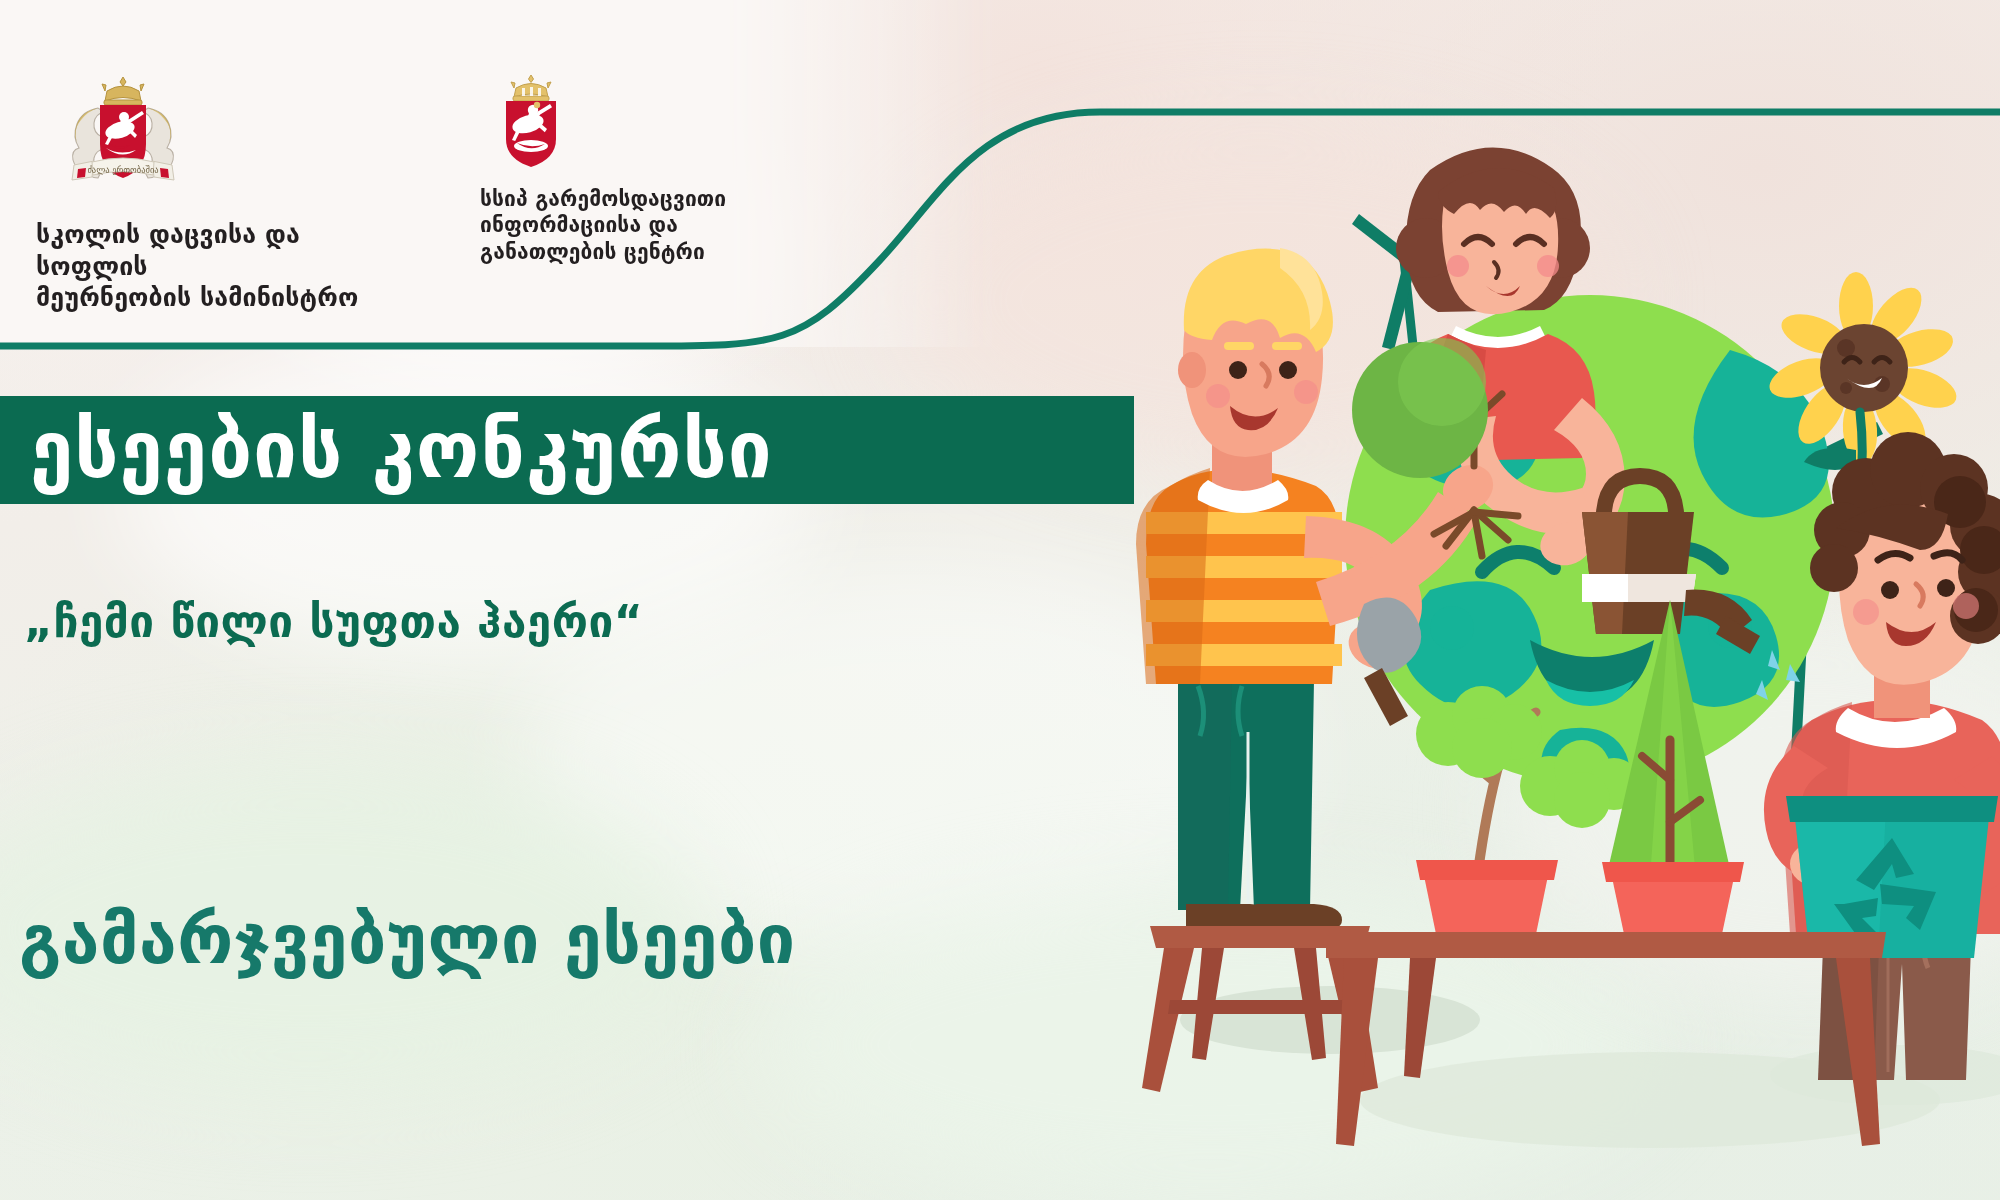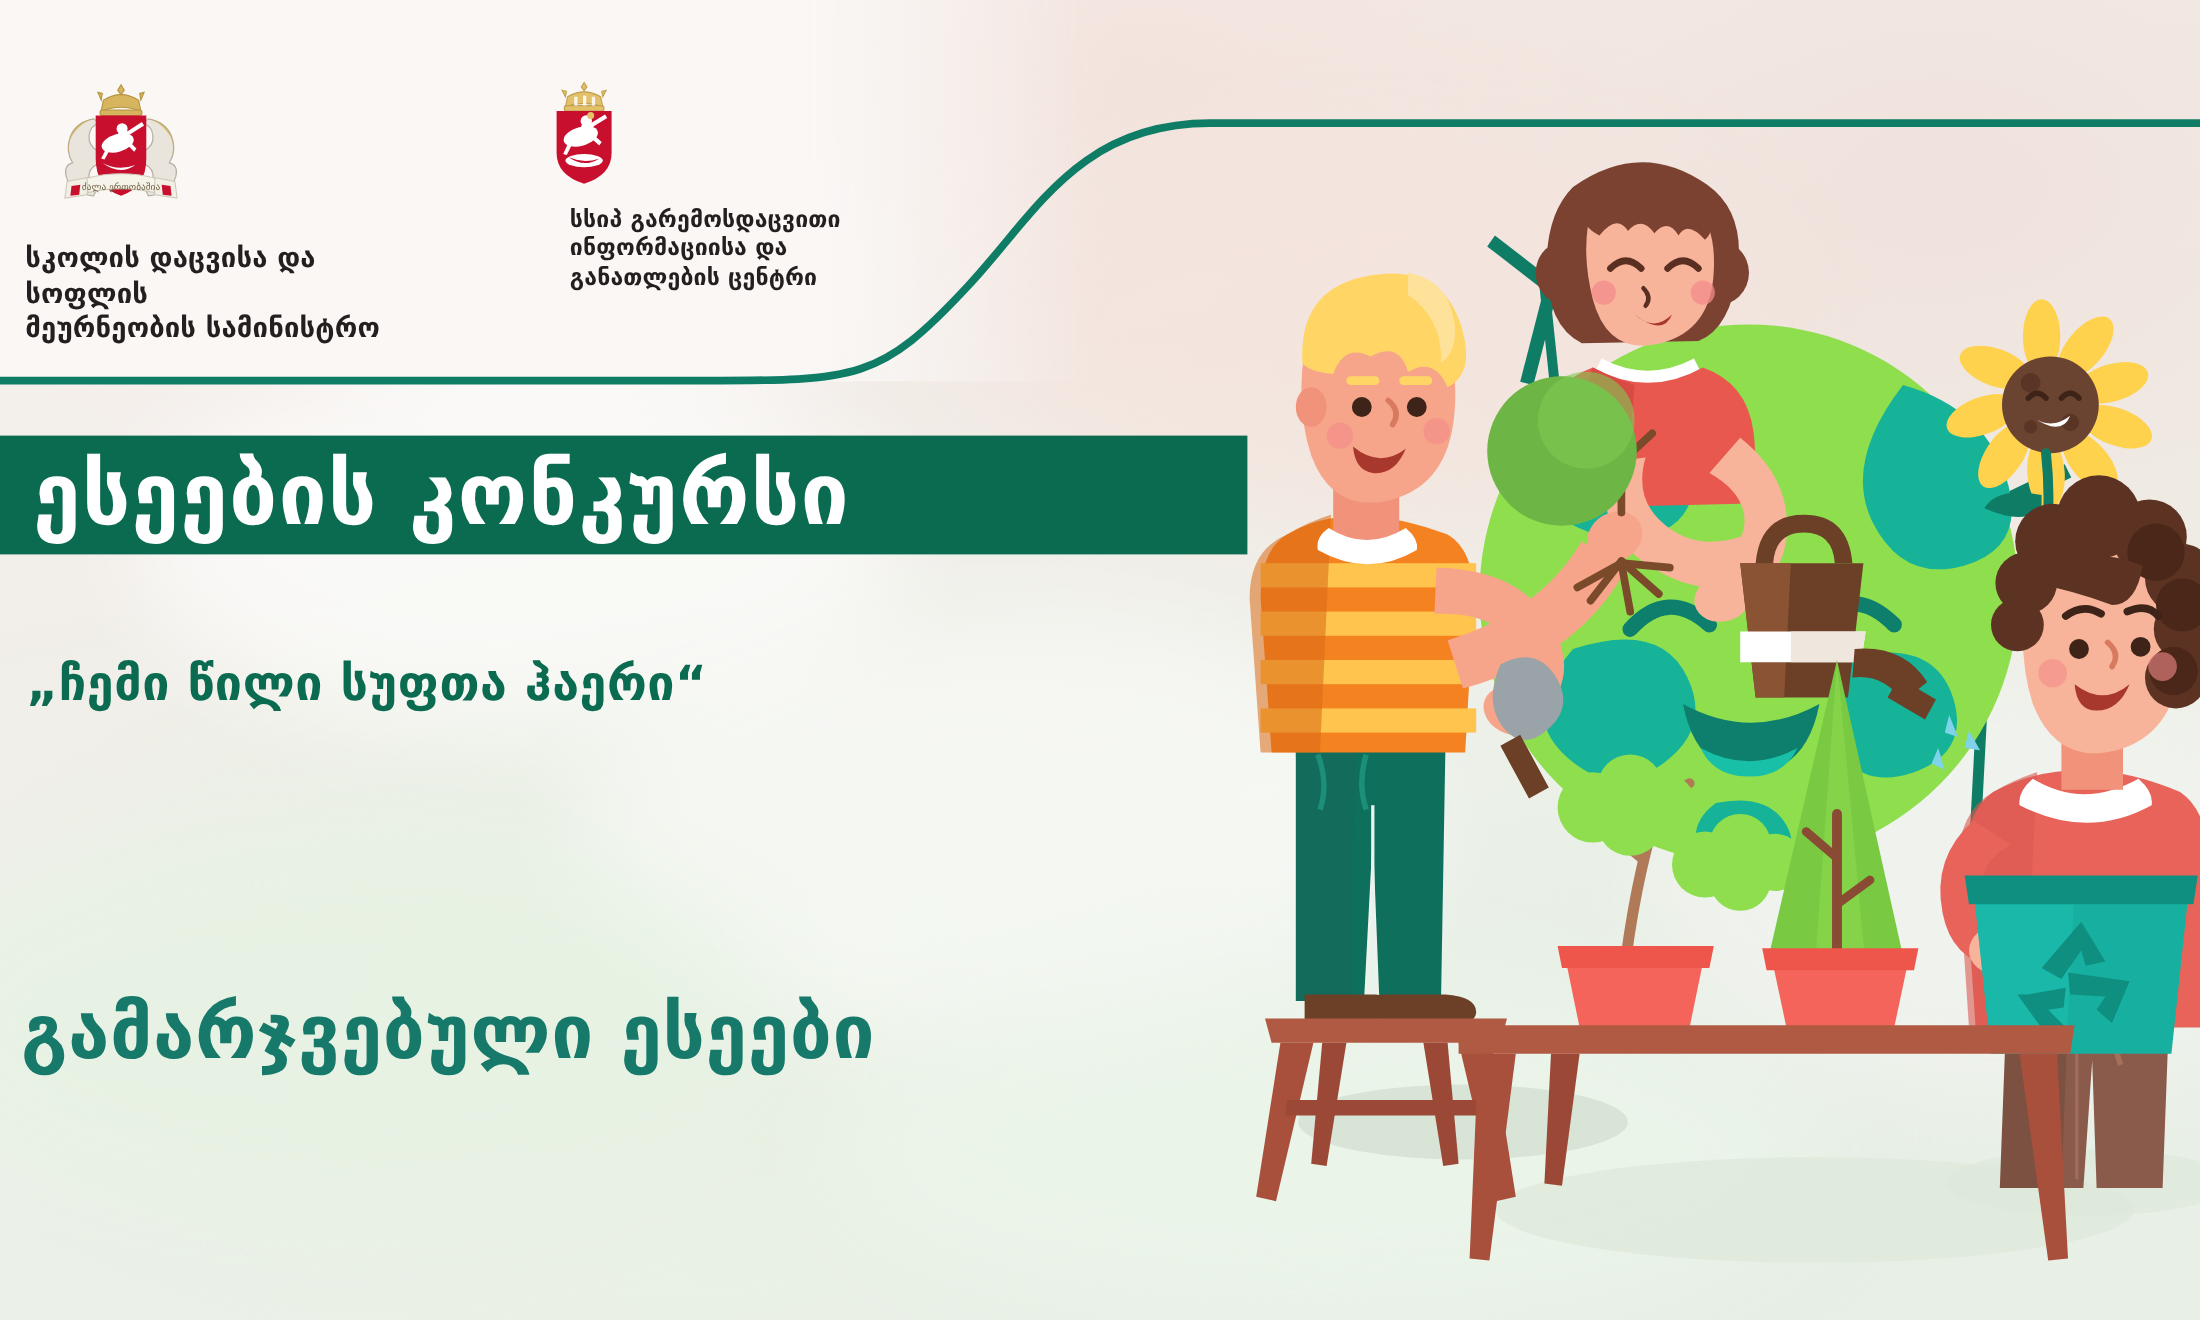"ძალა ერთობაშია" .logo-1 { left: 23px -> 36px }
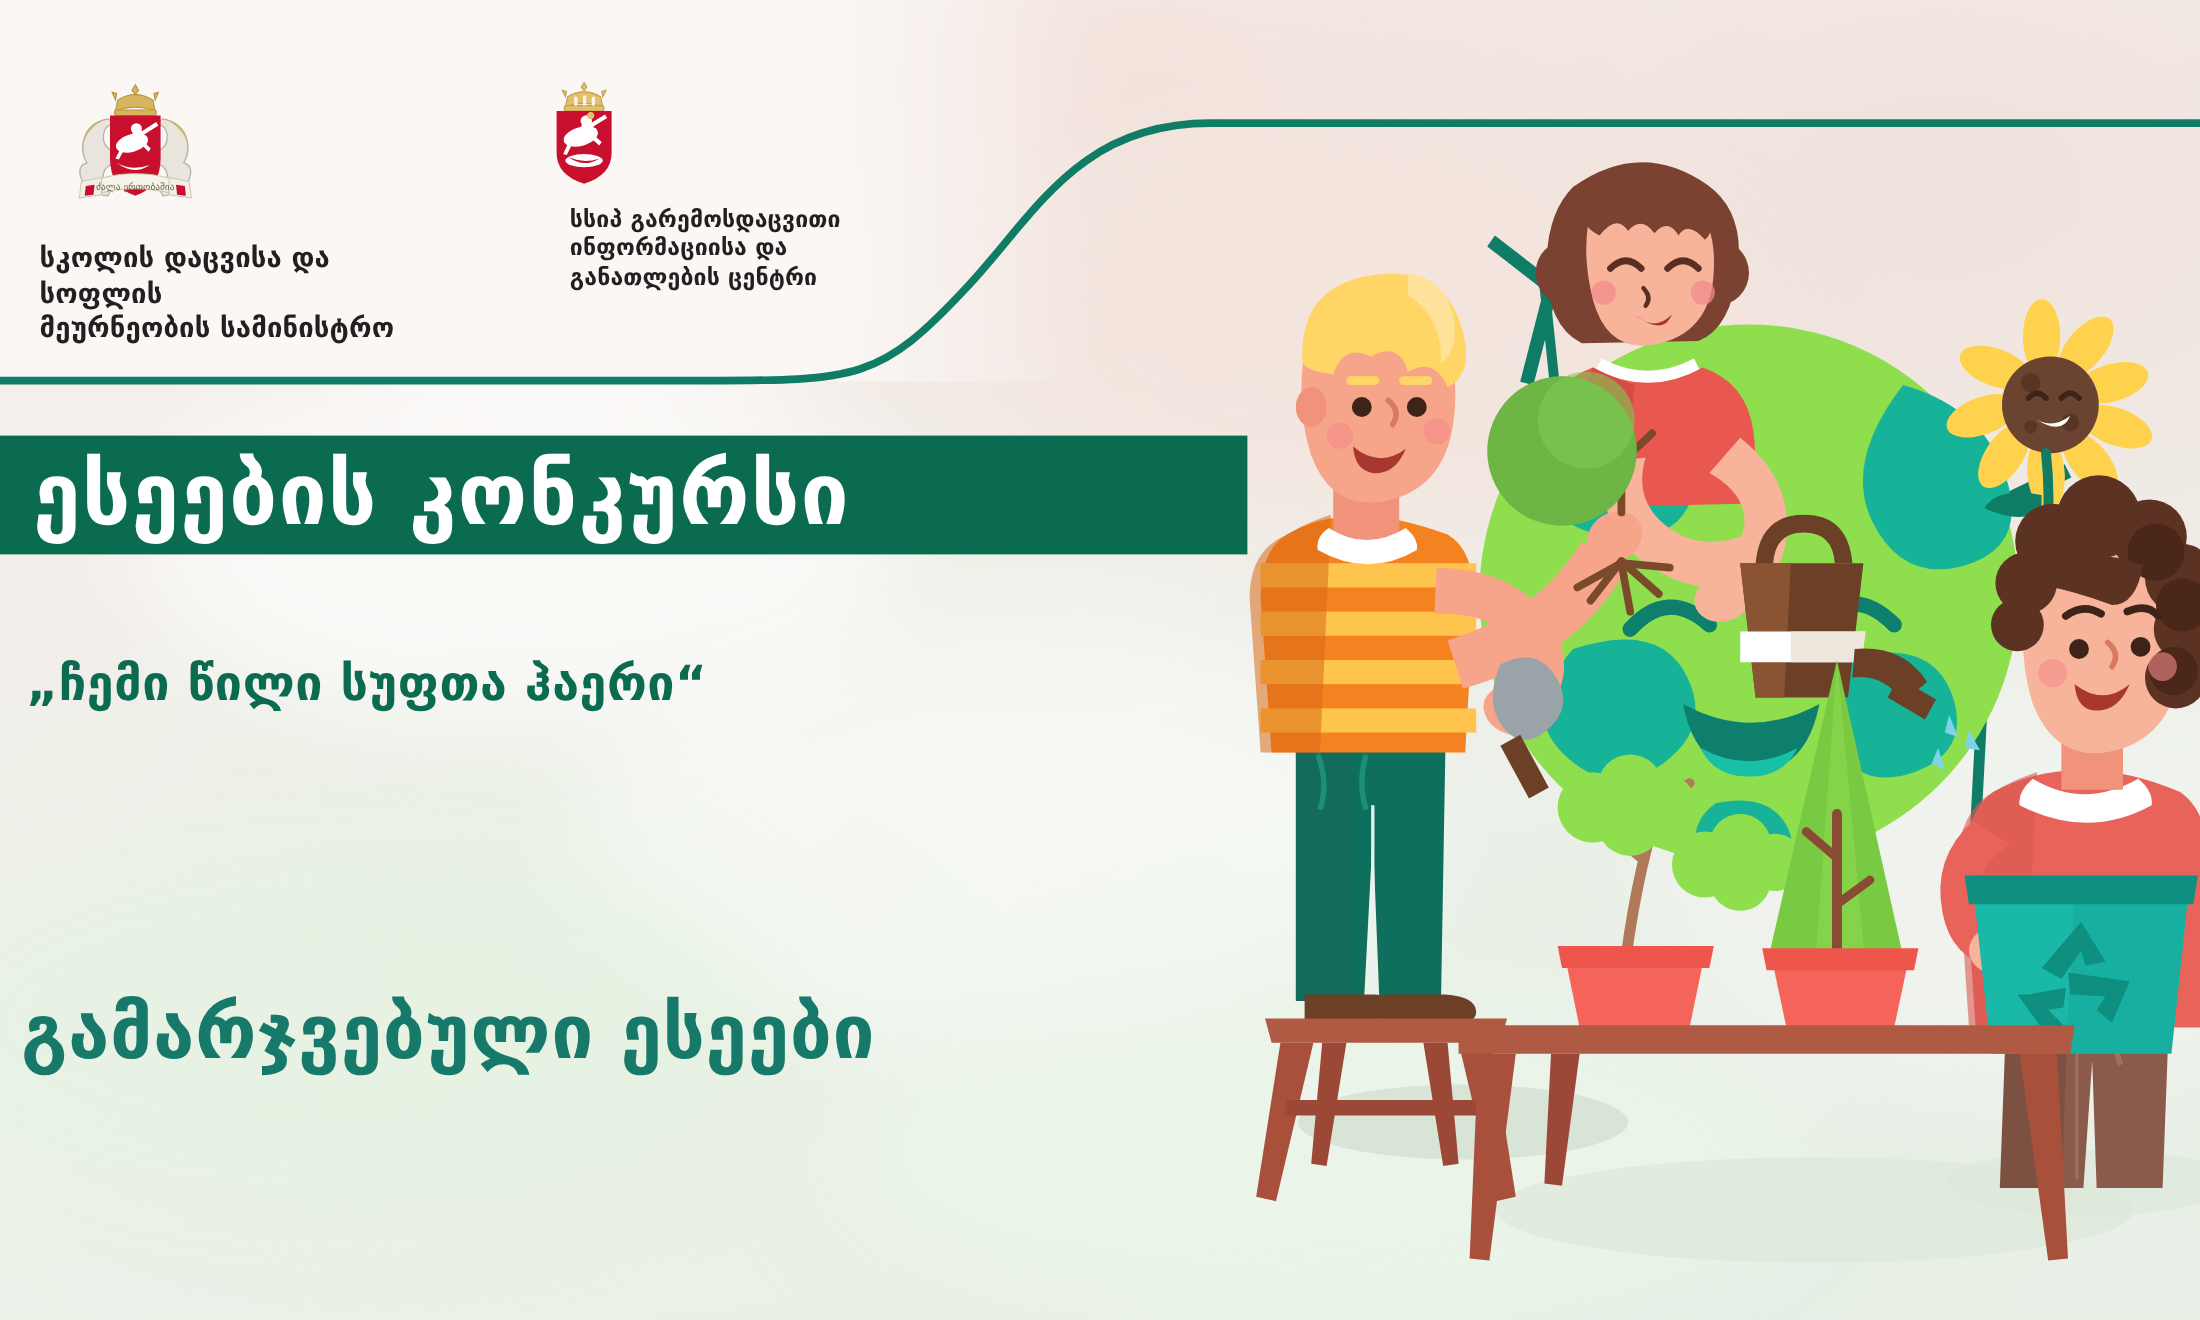"სსიპ გარემოსდაცვითი" .logo-2 .org-name { margin-left: 38px -> none }
